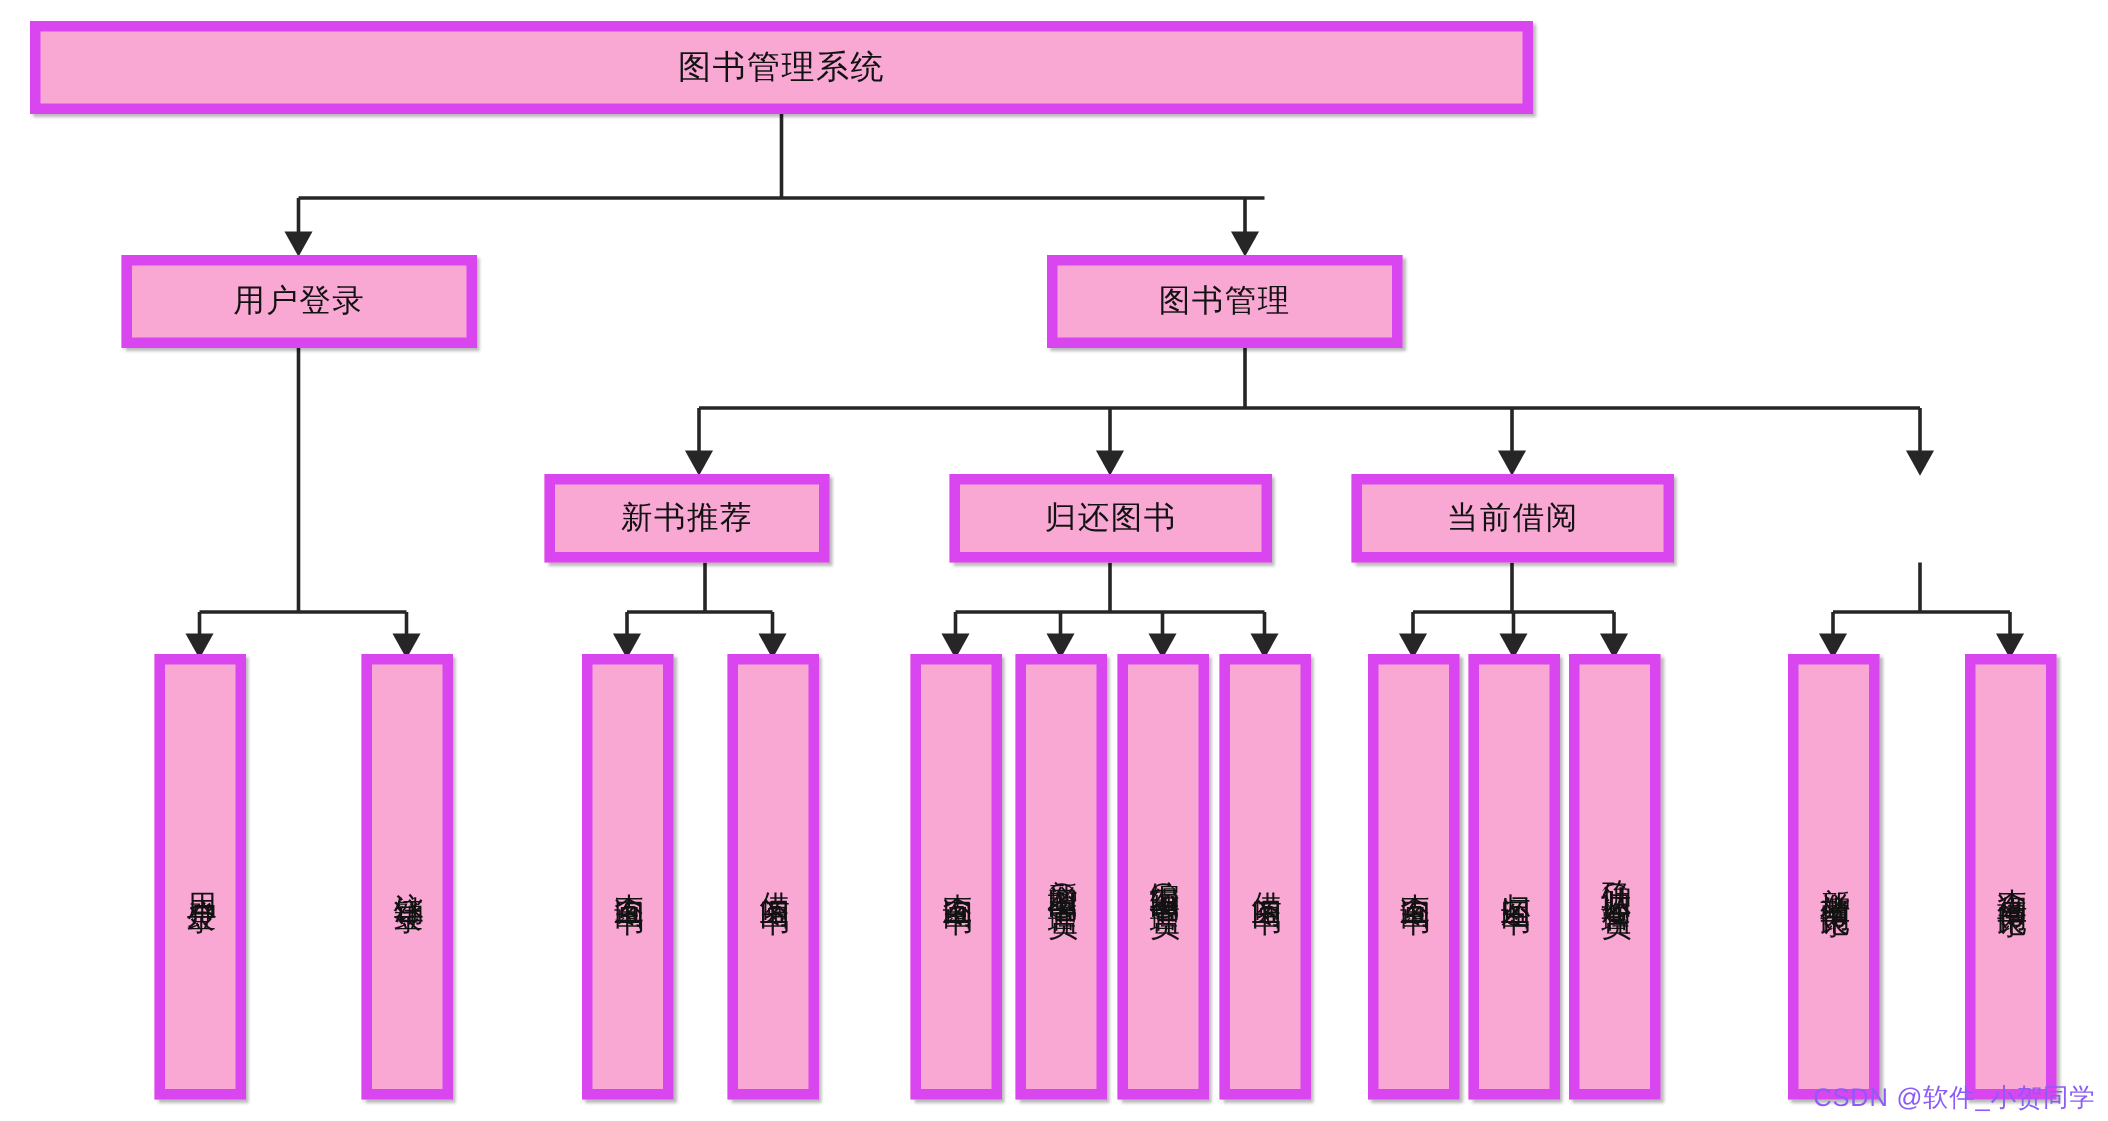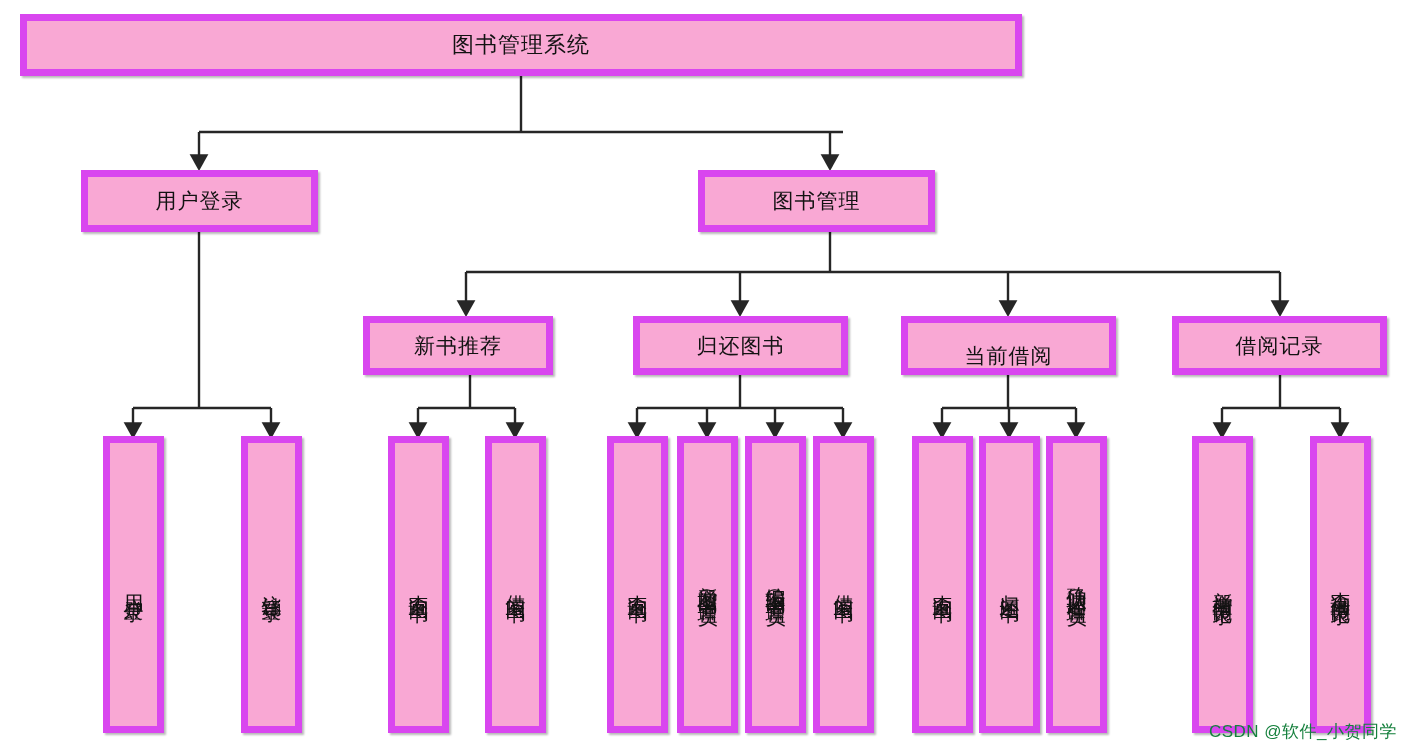"当前借阅" div.node { align-items: flex-end -> none }
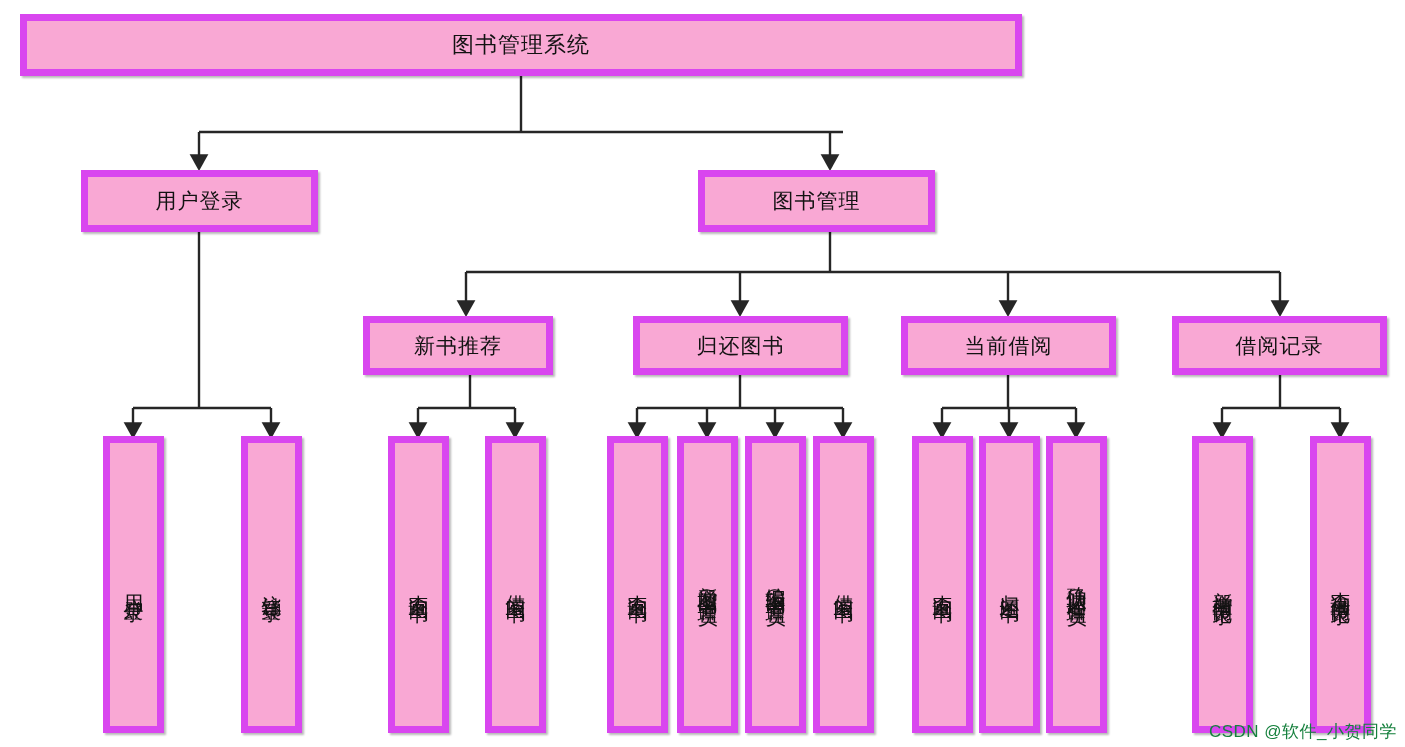"借阅记录" div.node { html: <div> <span>借阅记录</span> </div> -> none }
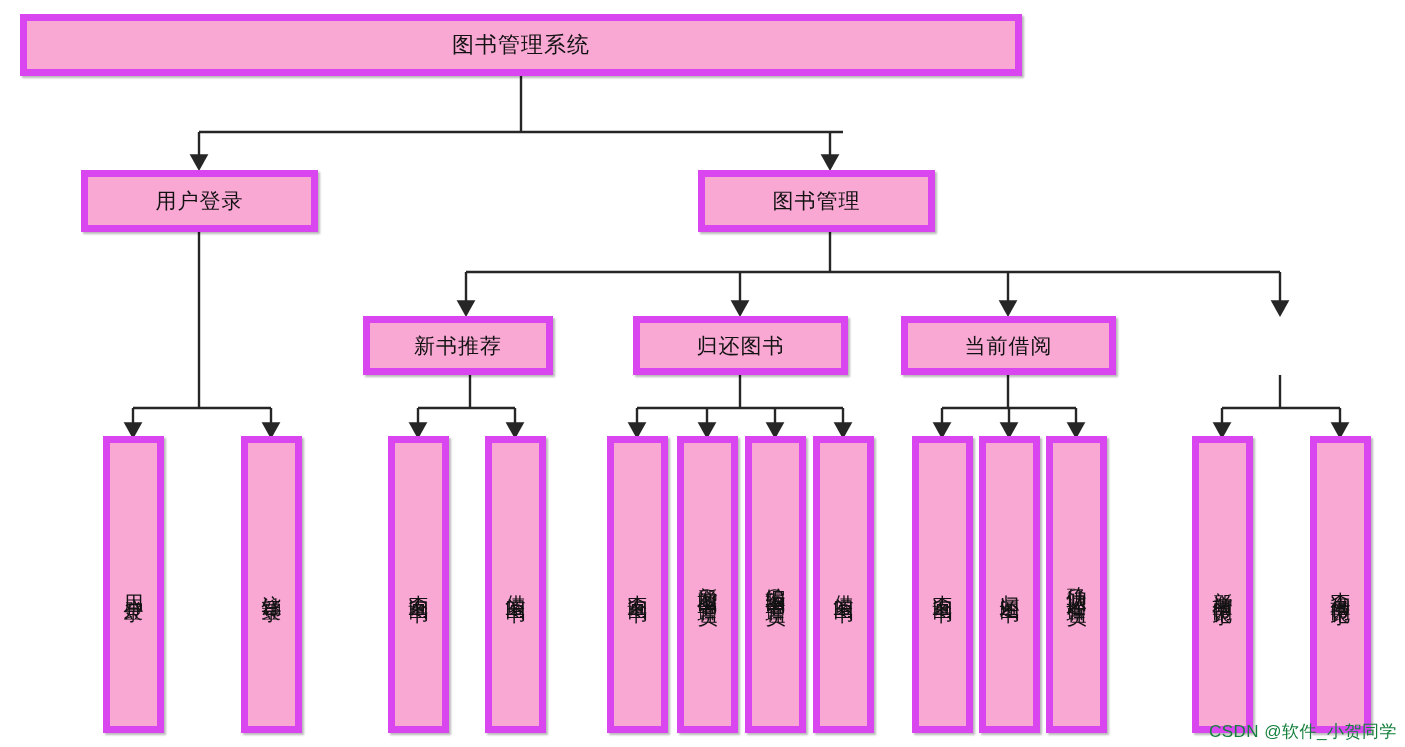"CSDN @软件_小贺同学" #watermark { color: #15803d -> #8b5cf6 }
